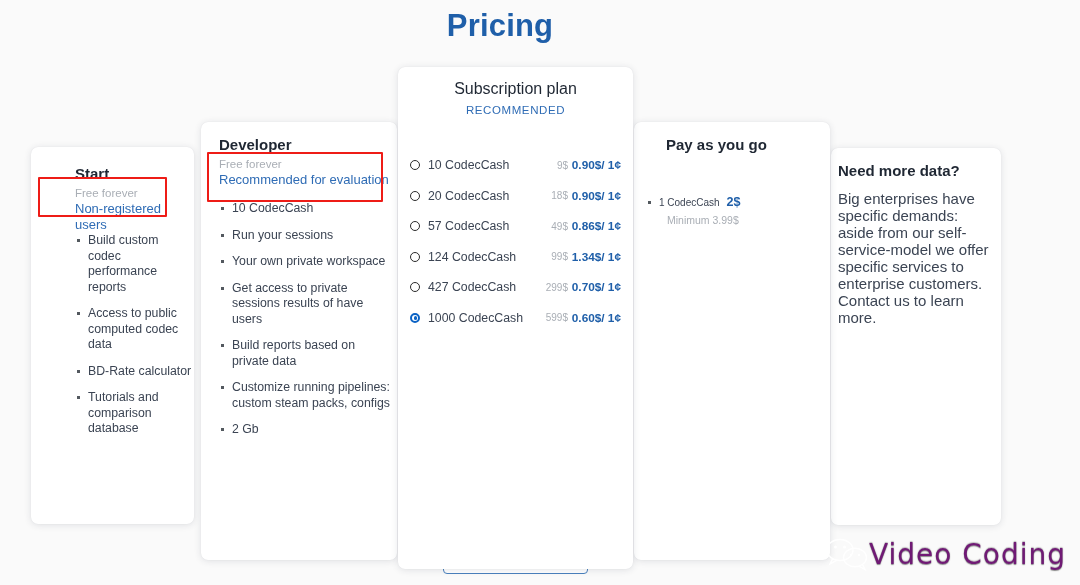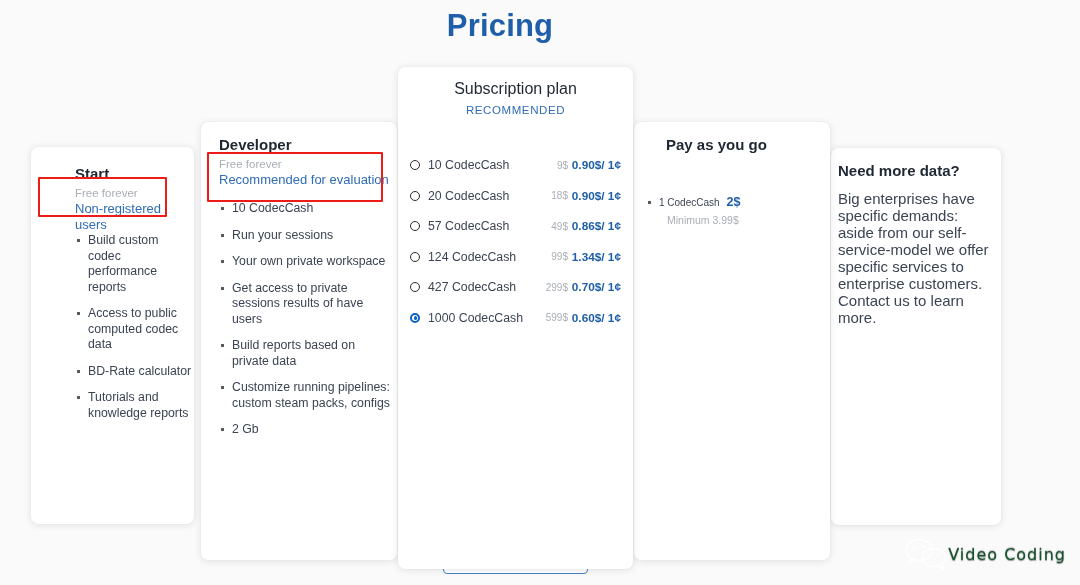"Tutorials and knowledge reports" li { text: knowledge reports -> comparison database }
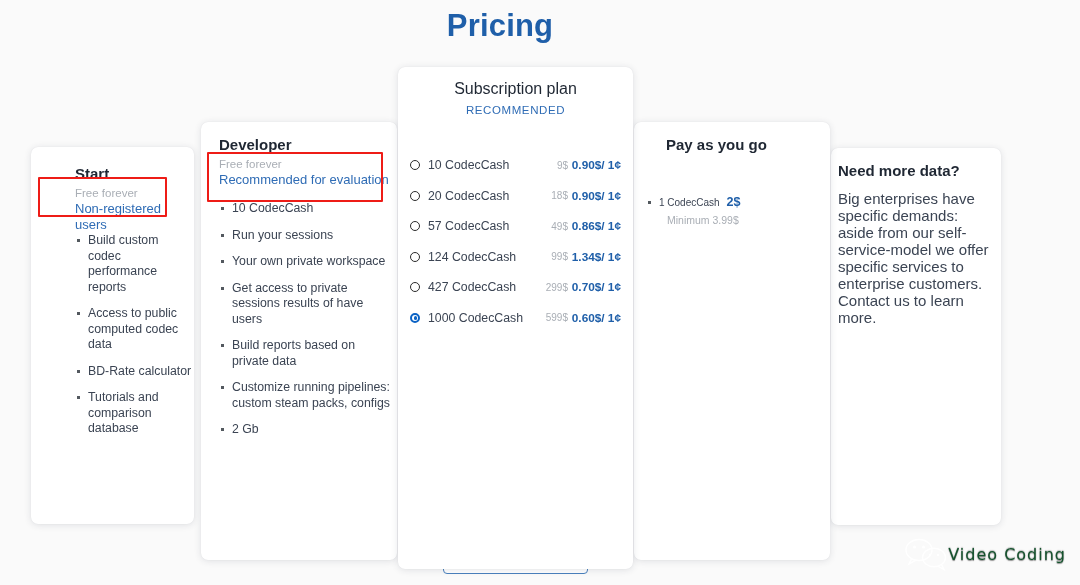"Video Coding" #watermark .wm-text { color: #14532d -> #701a75; font-size: 16px -> 28px }
